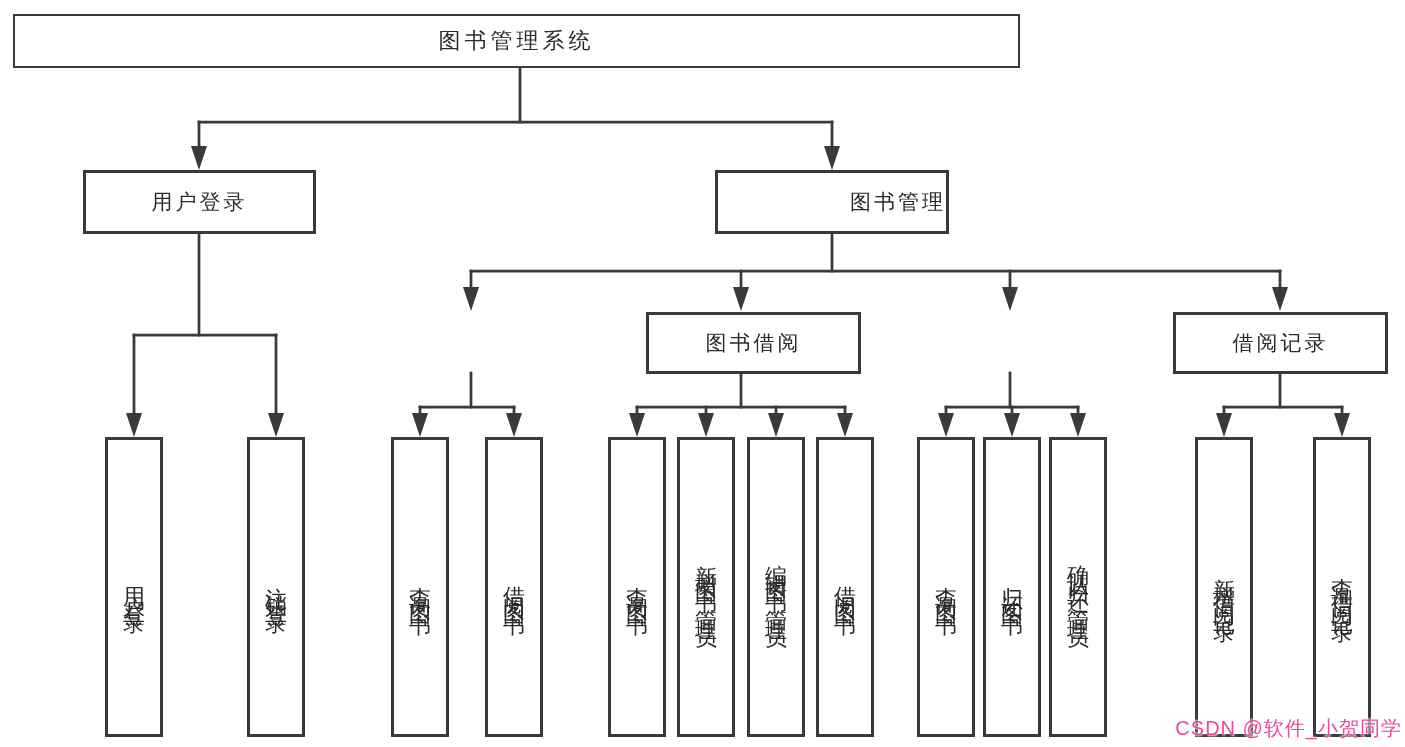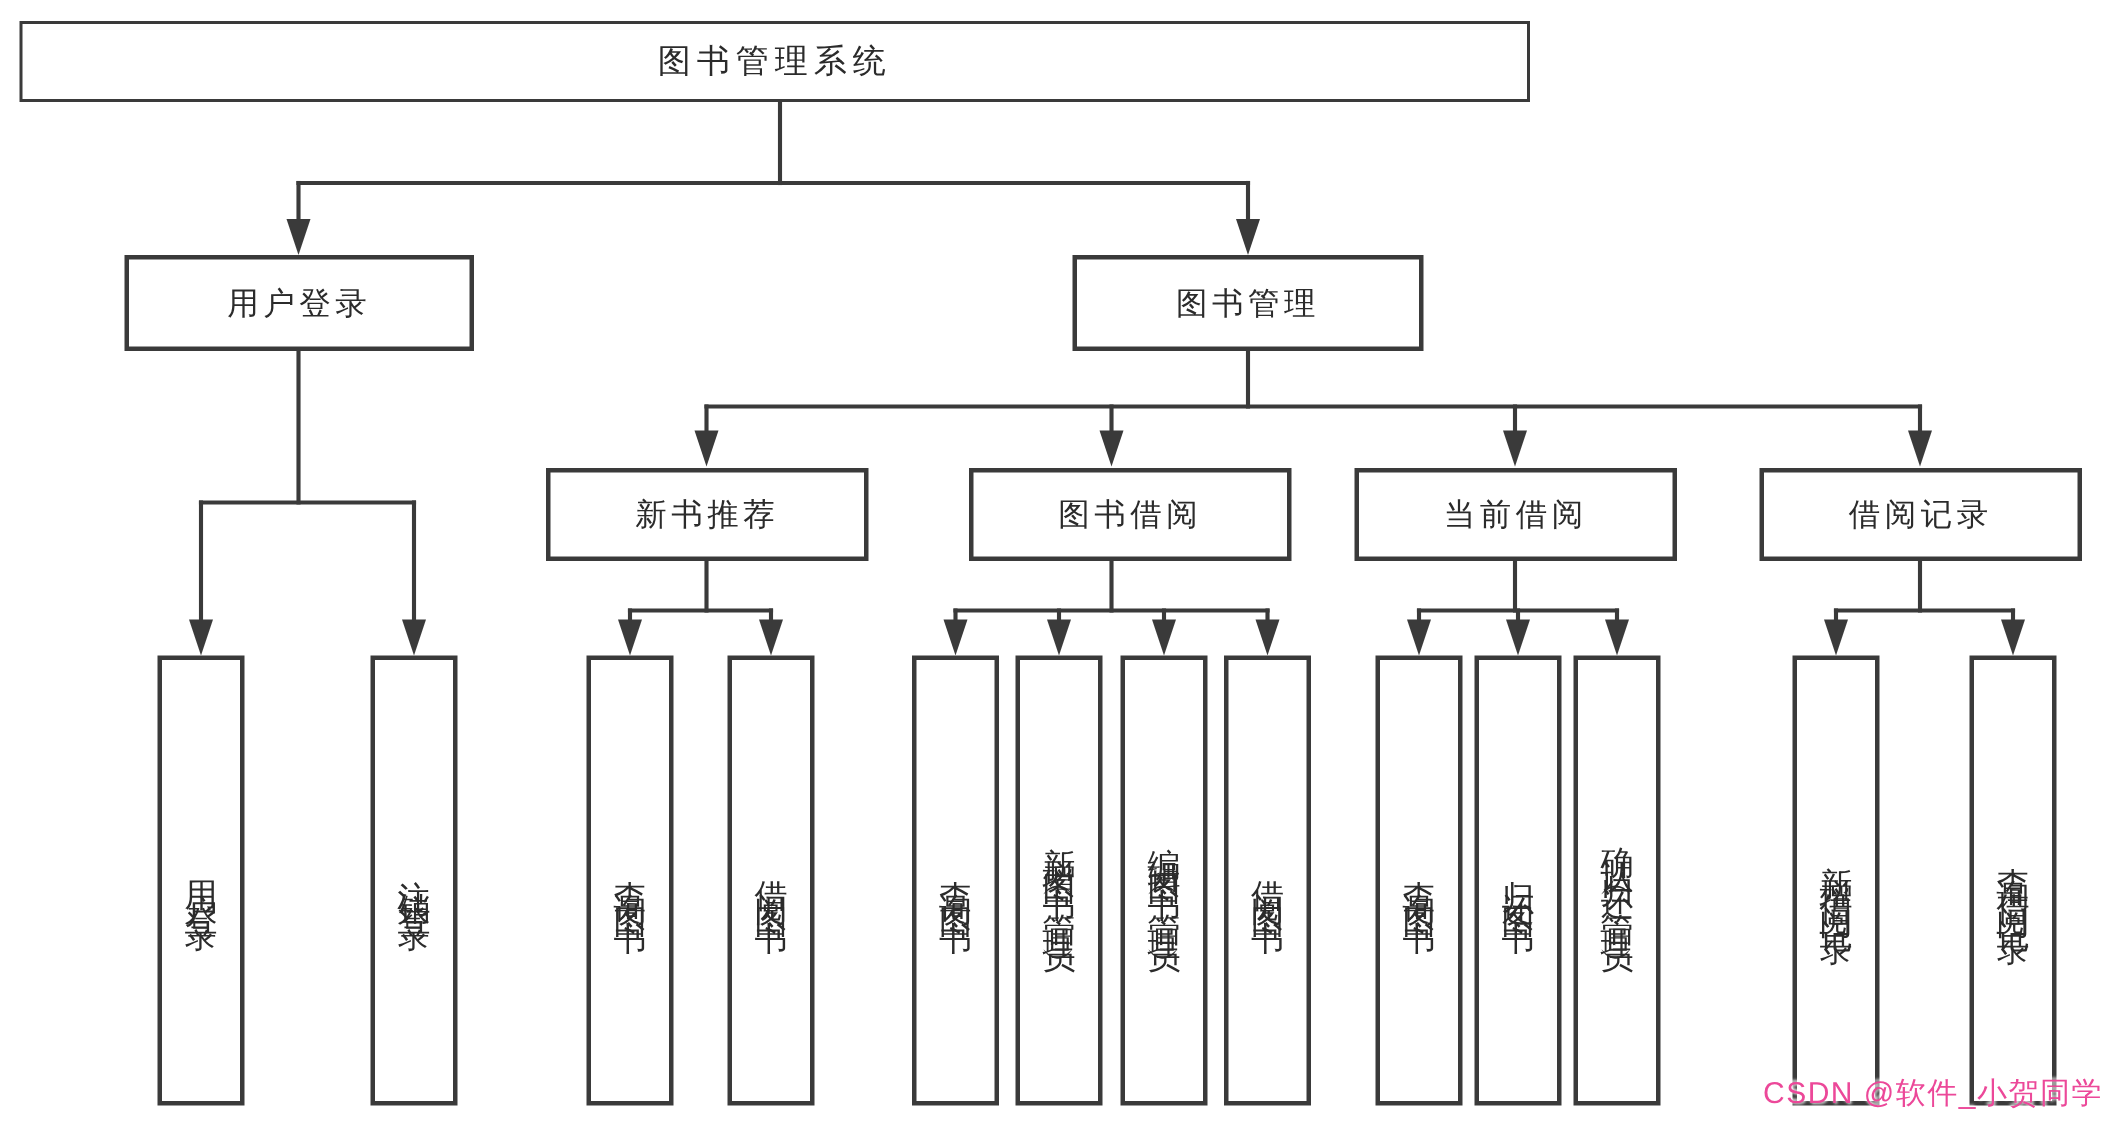"图书管理" .n-book-mgmt { justify-content: none -> flex-end }
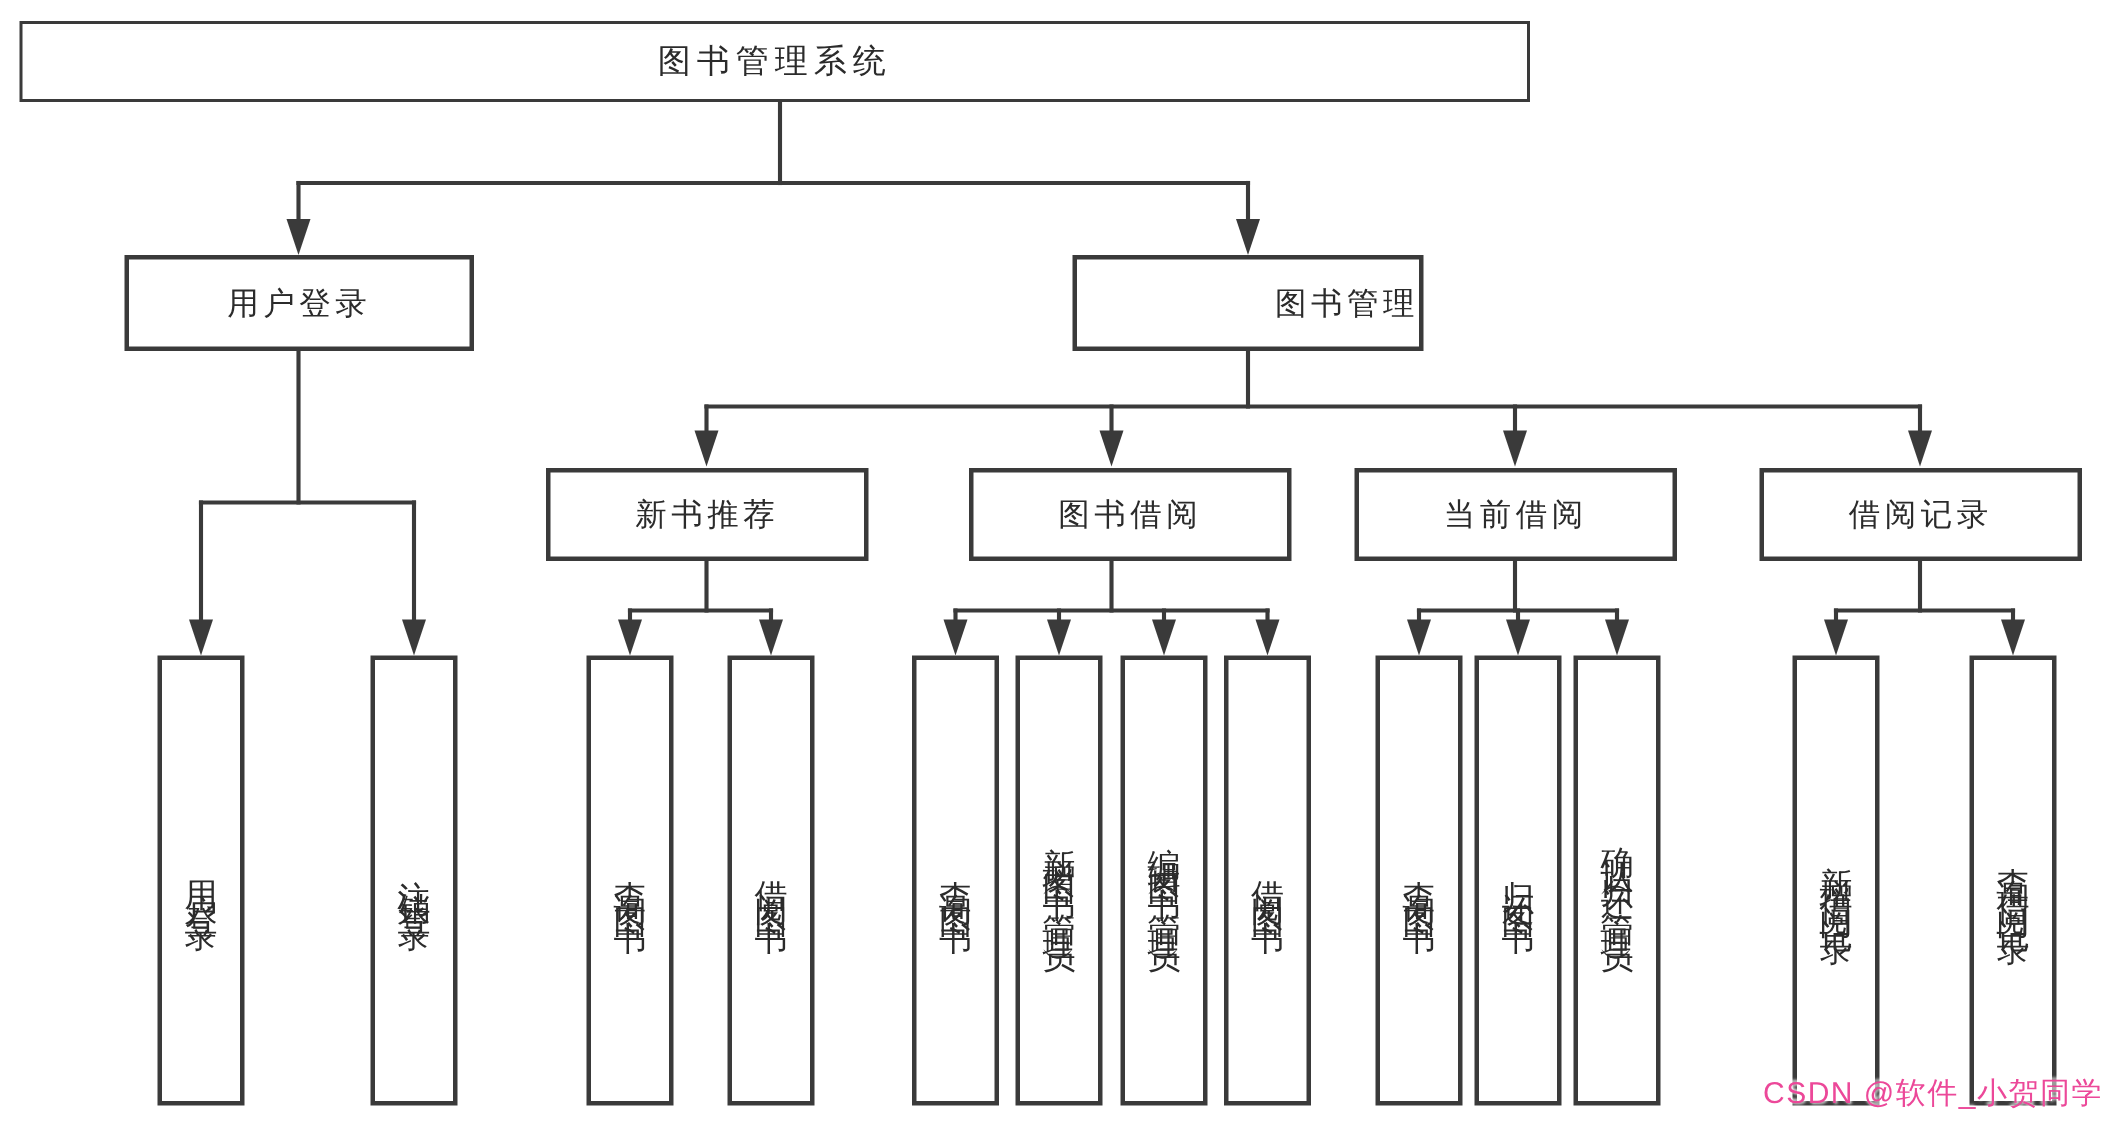"新书推荐" div.node { html: <div> <span>新书推荐</span> </div> -> none }
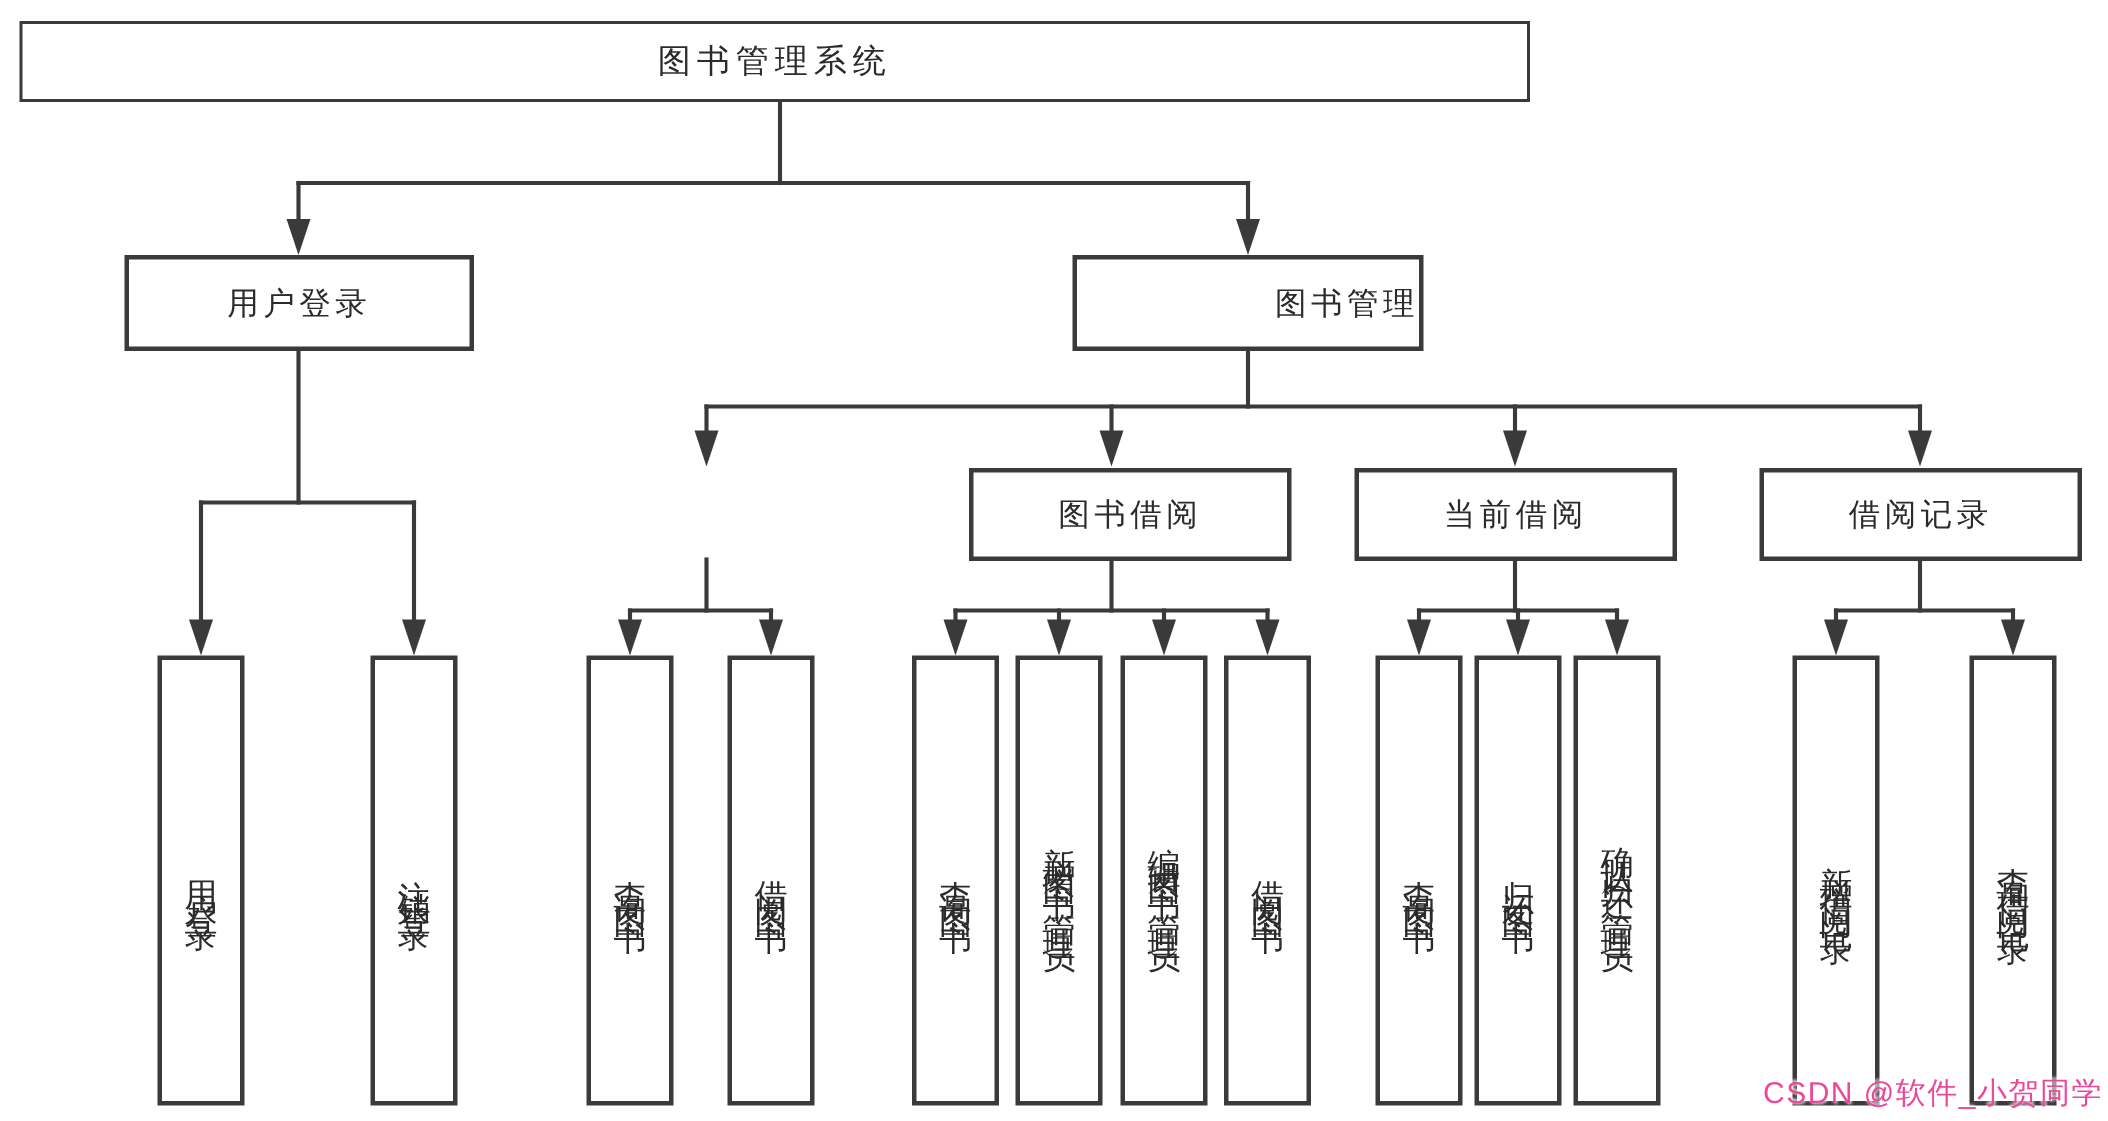"当前借阅" div.node { html: <div> <span>当前借阅</span> </div> -> none }
